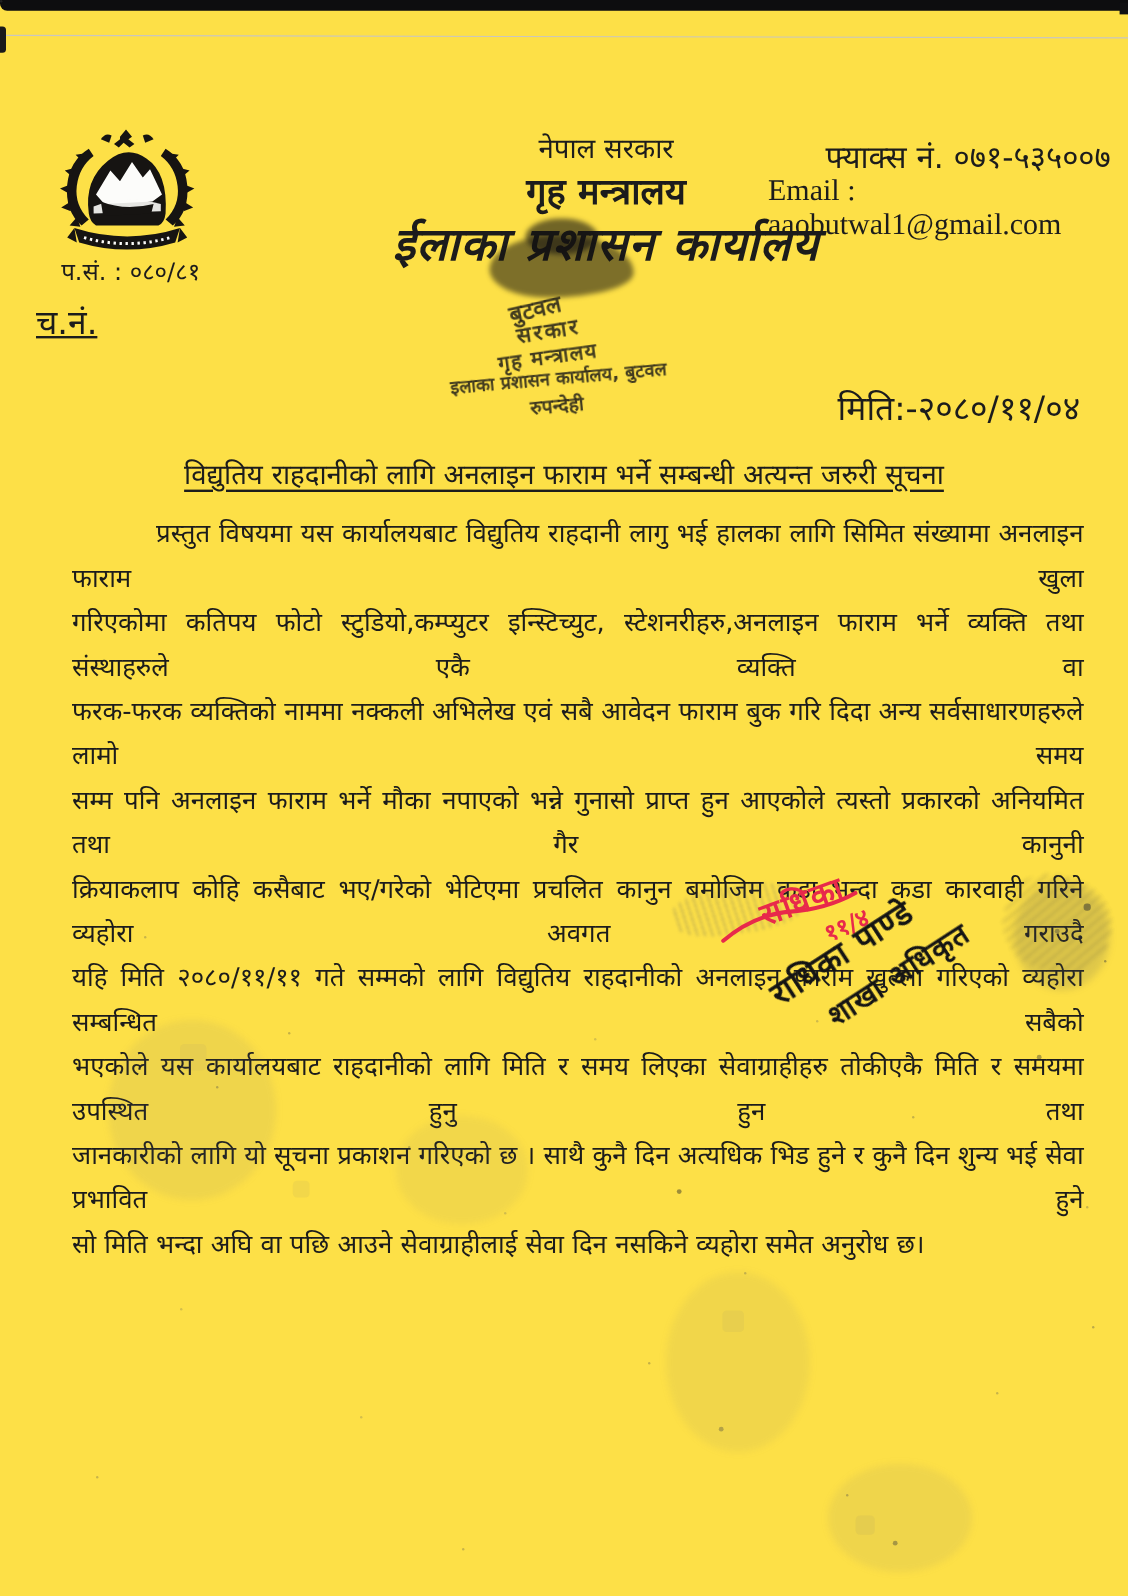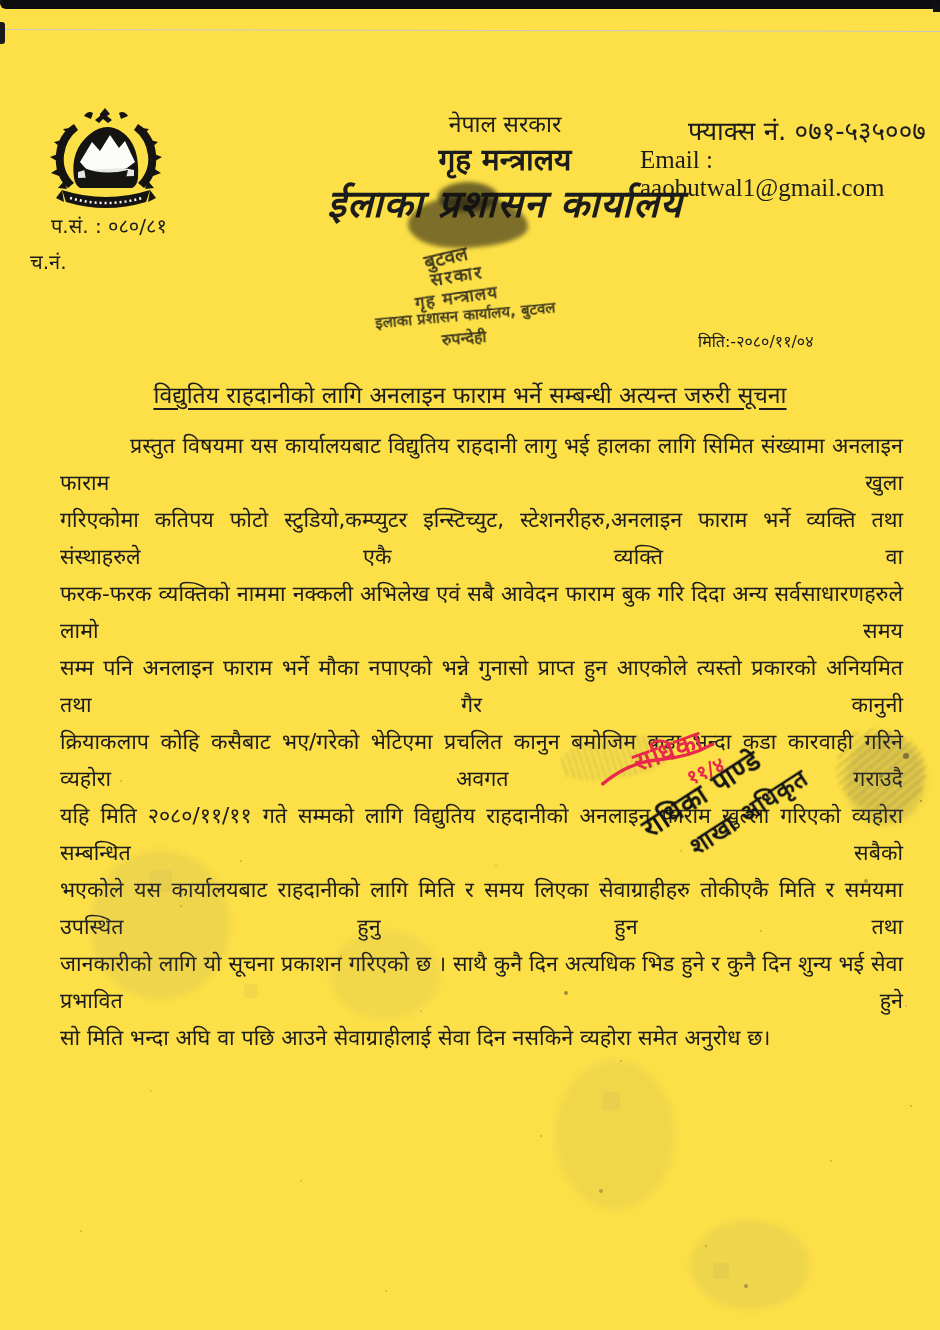"च.नं." .ch-no { font-size: 20px -> 28px; text-decoration: none -> underline }
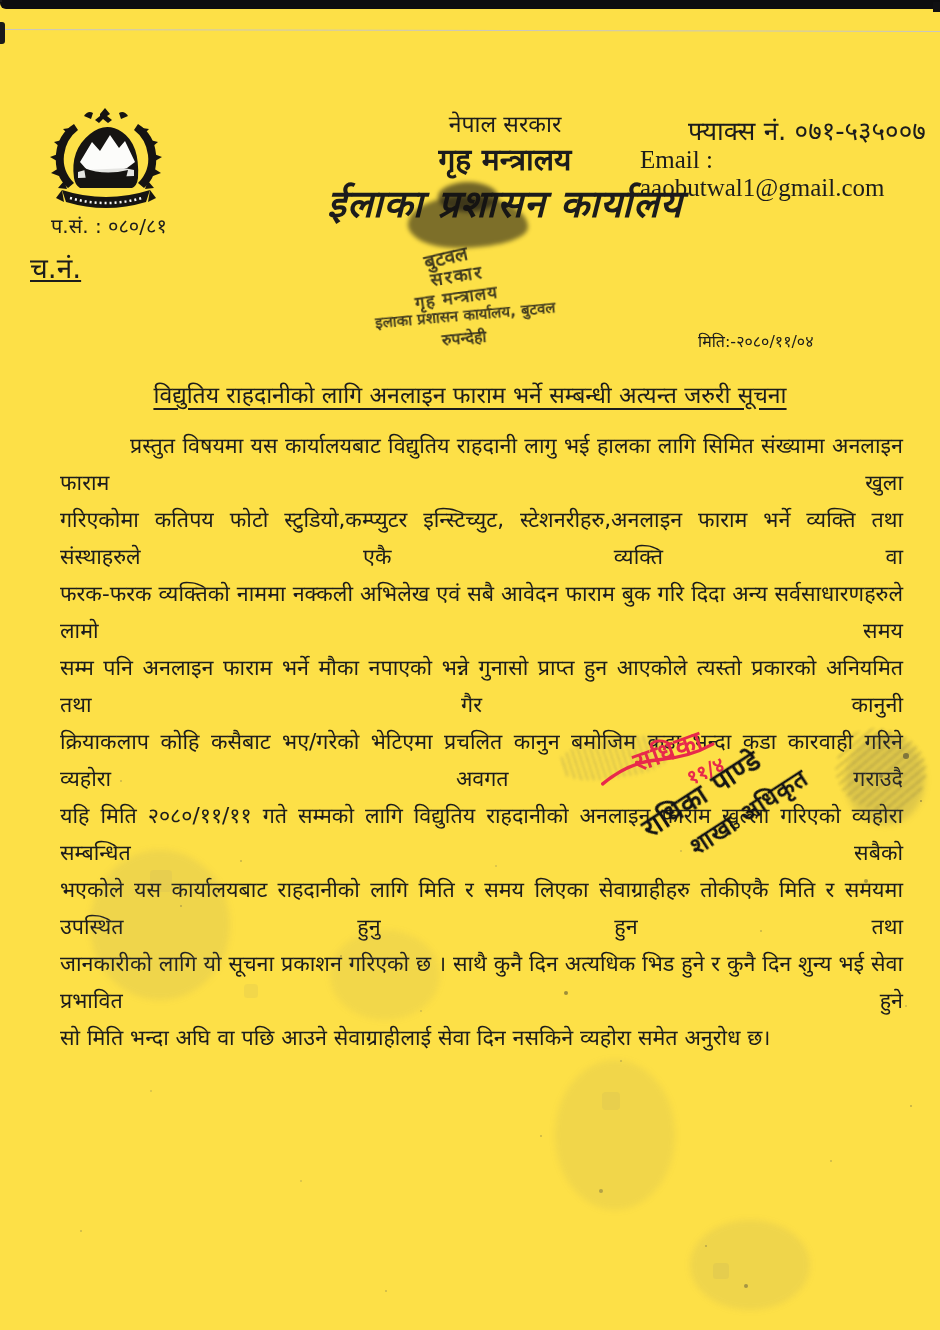"मिति:-२०८०/११/०४" .date-line { font-size: 16px -> 28px; top: 330px -> 320px }
